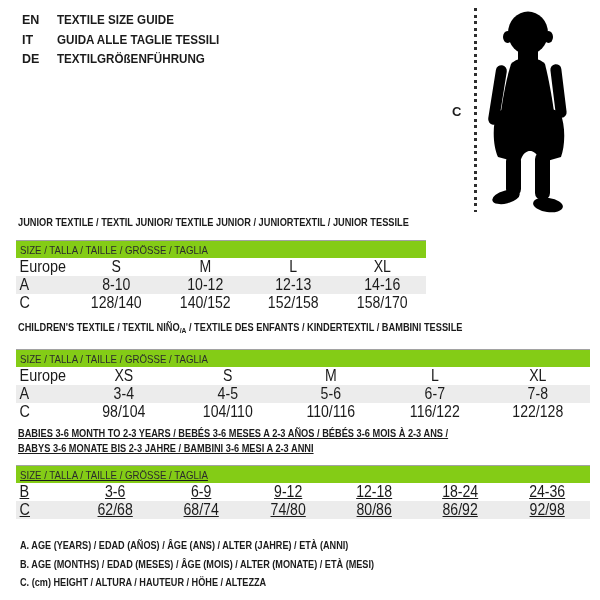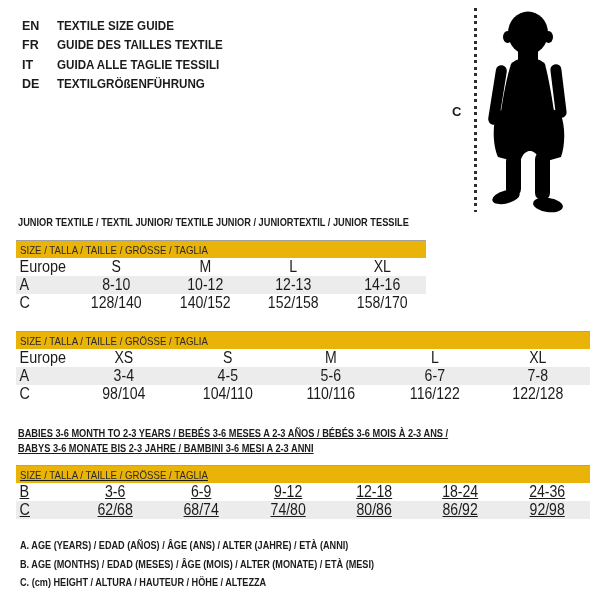"EN" .lang-row { align-items: flex-end -> flex-start }
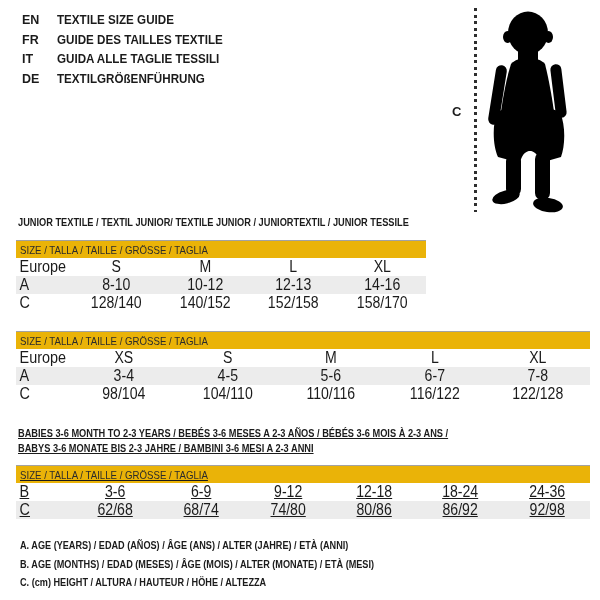"FR" div.lang-row { html: <div> <span>FR</span> <span>GUIDE DES TAILLES TEXTILE</span> </div> -> none }
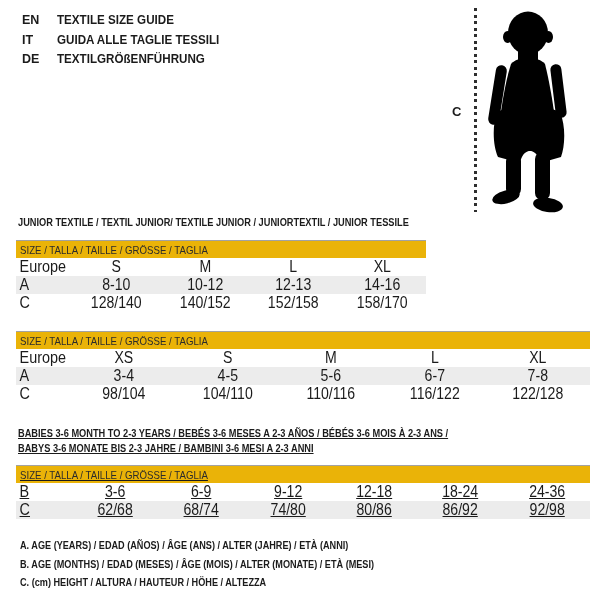"SIZE / TALLA / TAILLE" .size-bar { background: #eab308 -> #84cc16 }
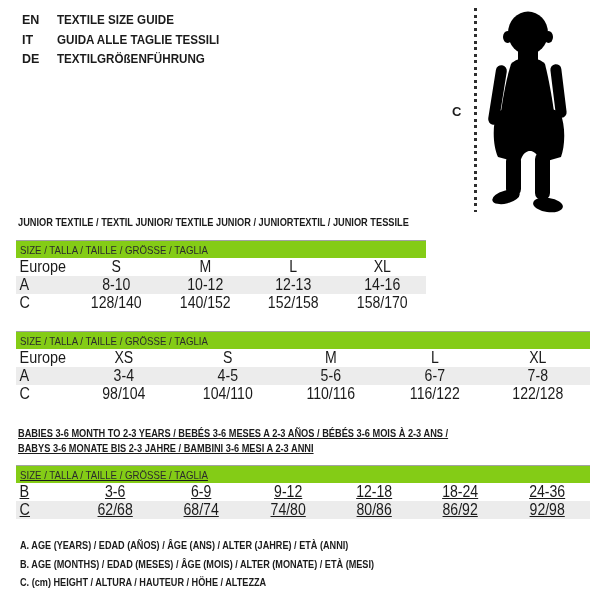"CHILDREN'S TEXTILE / TEXTIL NIÑO/A" div.tbl-title { html: none -> <div> <div><span>CHILDREN'S TEXTILE / TEXTIL NIÑO</span><span>/A</span><span> / TEXTILE DES ENFANTS / KINDERTEXTIL / BAMBINI TESSILE</span></div> </div> }
